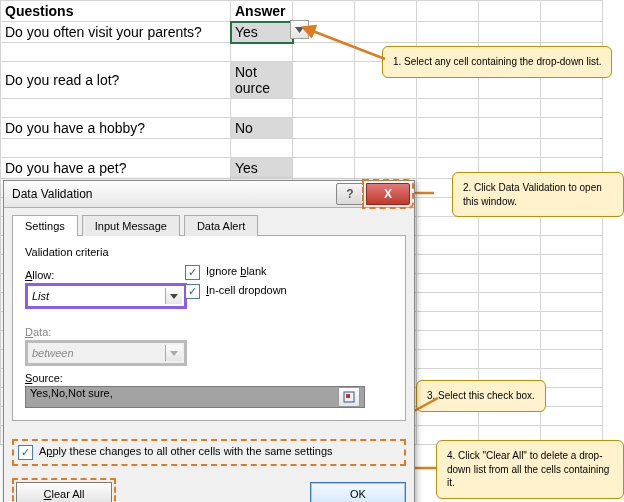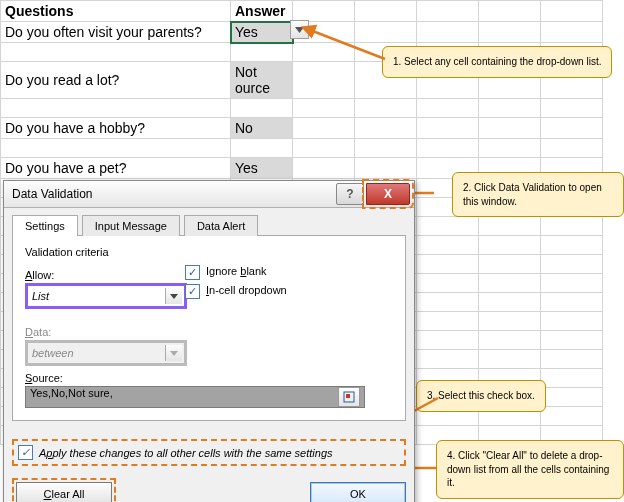"Apply these changes to all" .apply-row { align-items: center -> none; font-style: italic -> none }
